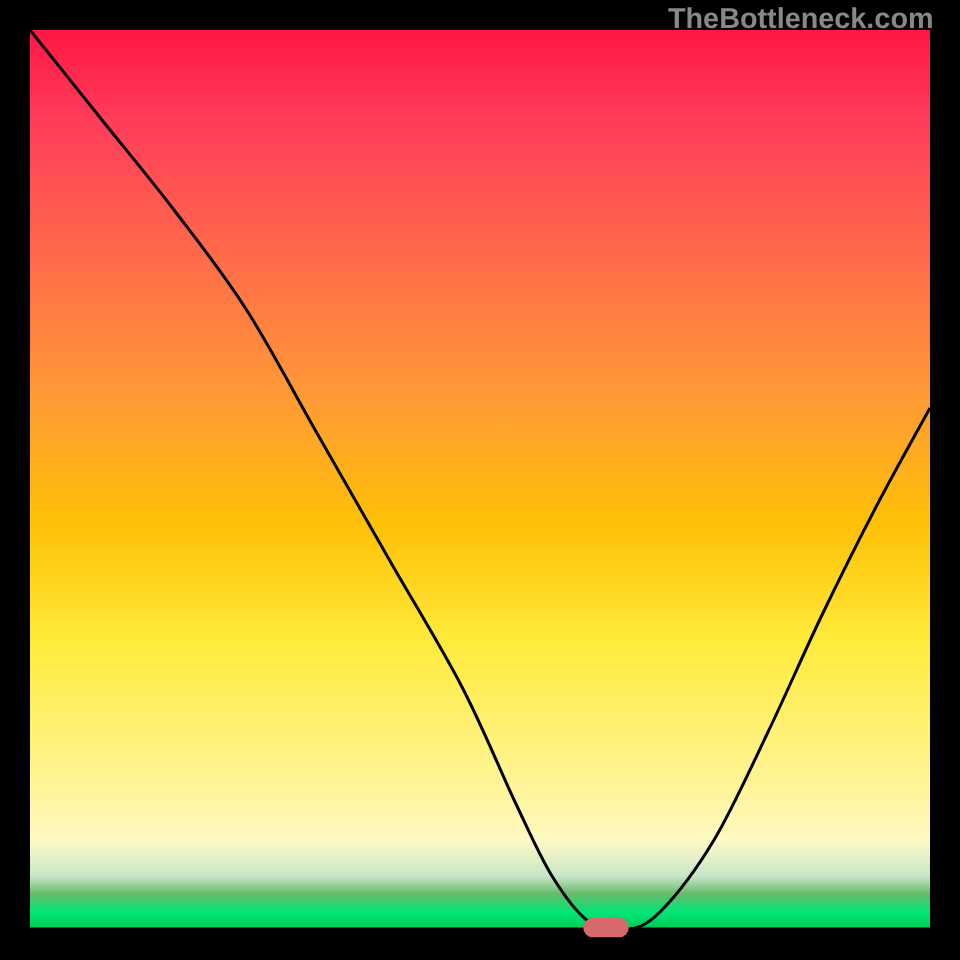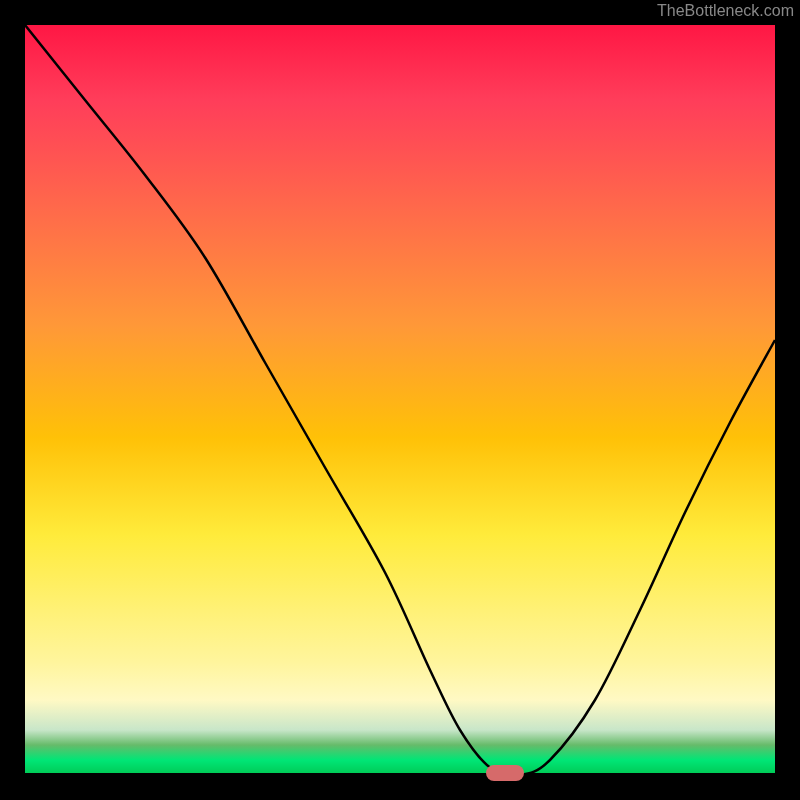"TheBottleneck.com" .watermark { font-size: 16px -> 24px; font-weight: 400 -> 700; right: 6px -> 22px }
